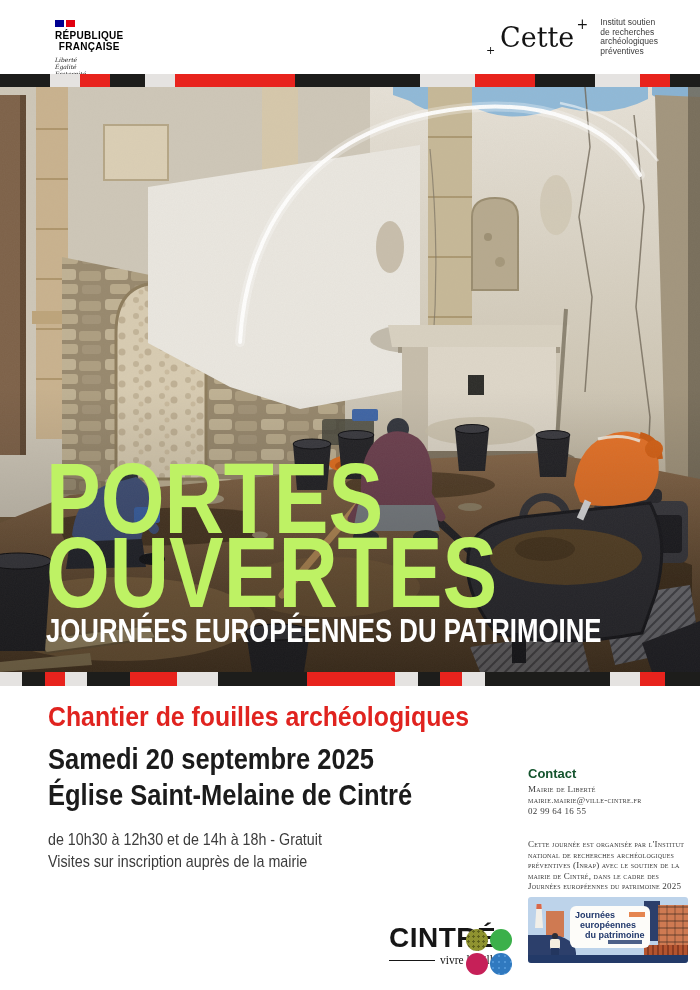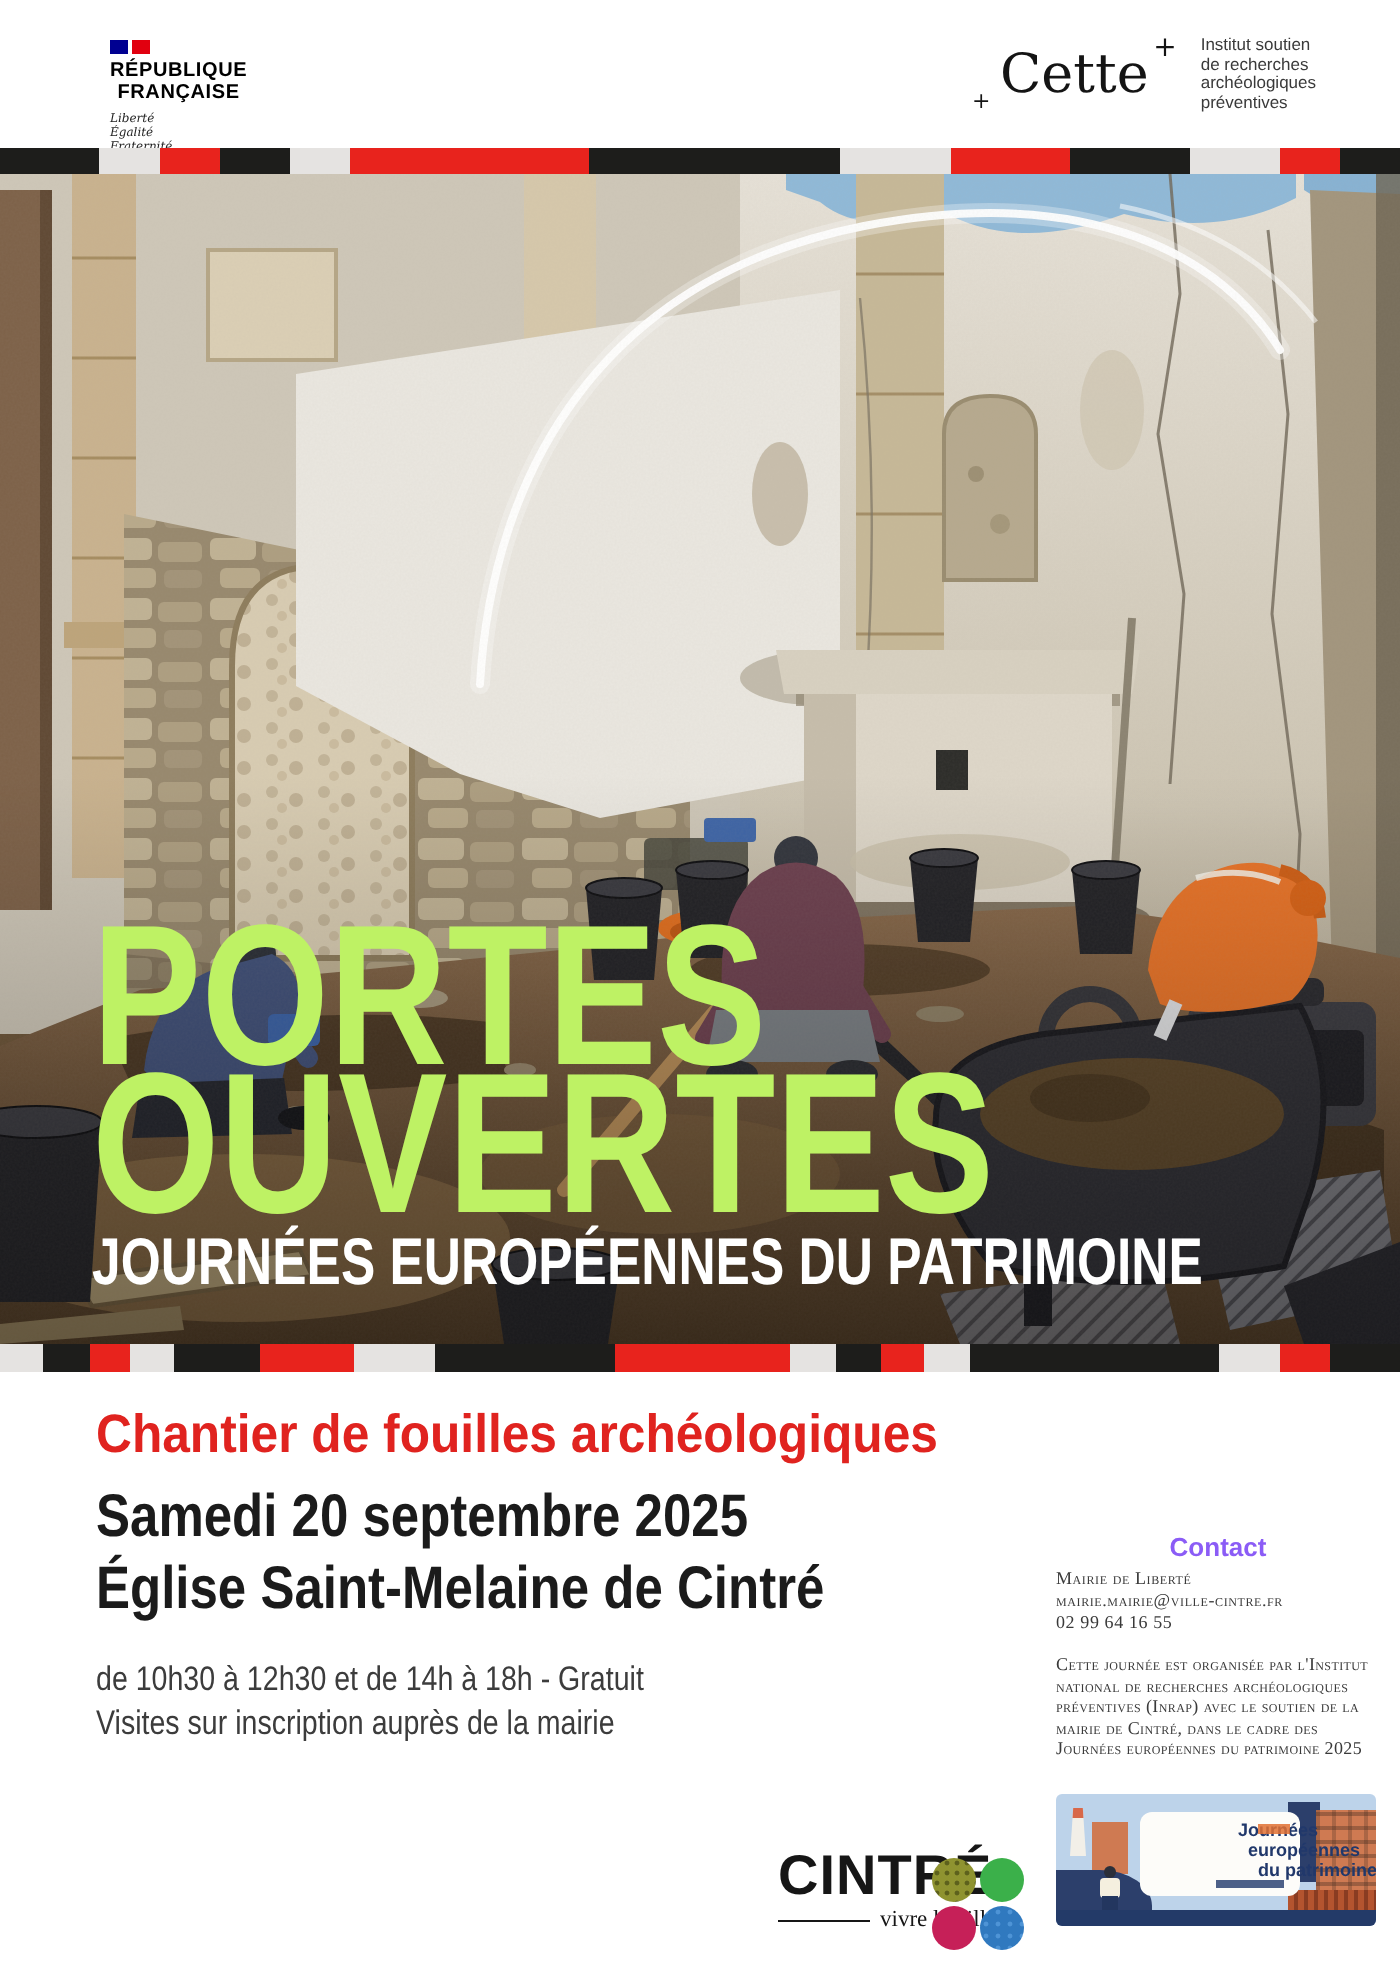"Contact" .contact-heading { color: #8b5cf6 -> #14532d; text-align: center -> none }
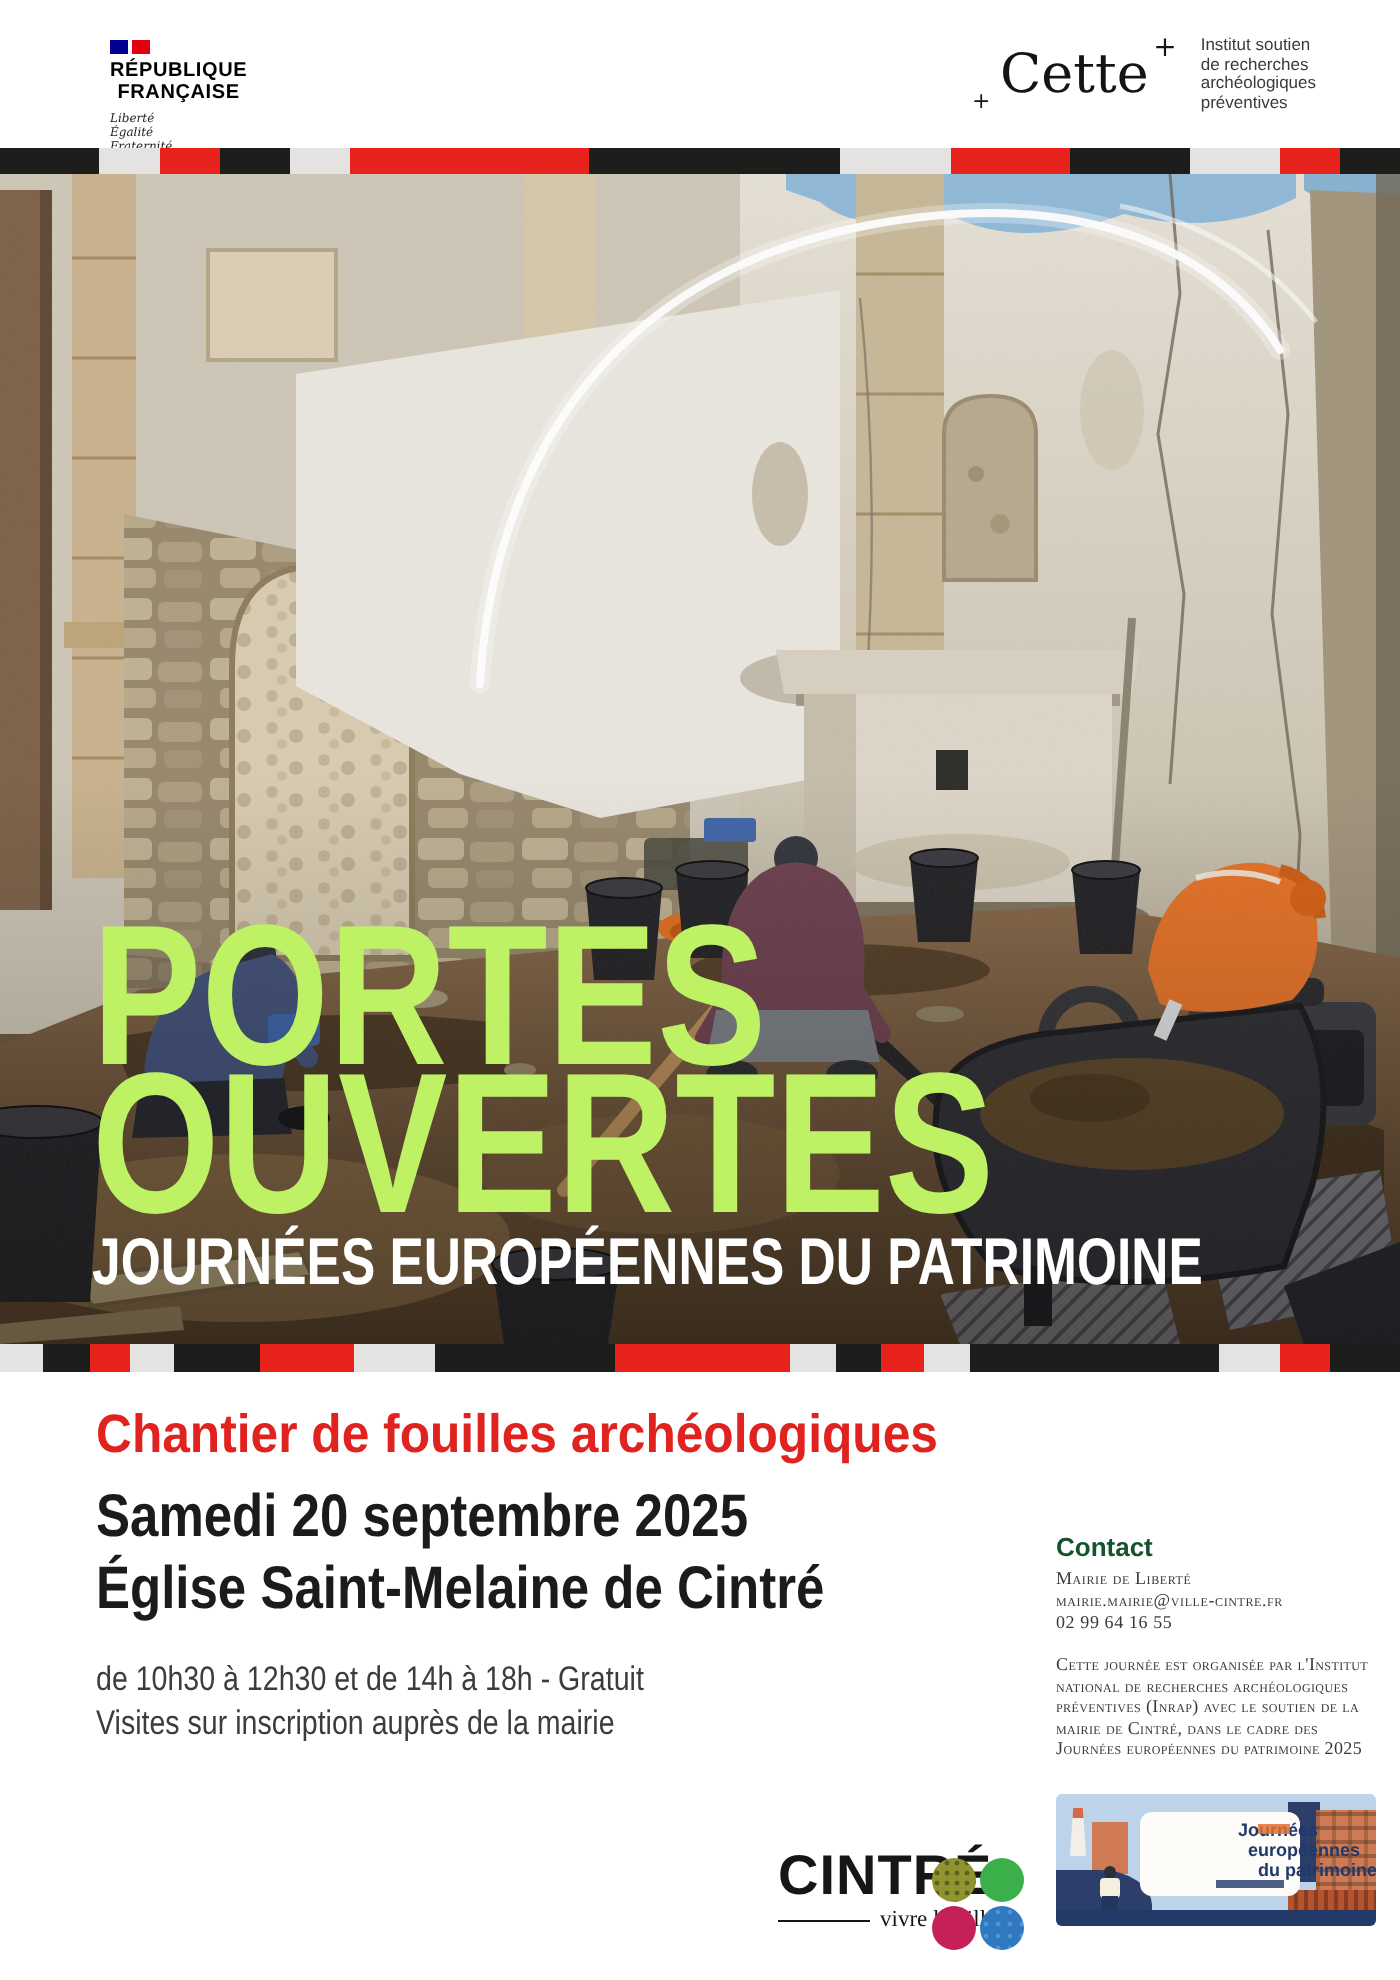"Cette journée est organisée par" .contact-credits { margin-top: 10px -> 22px }
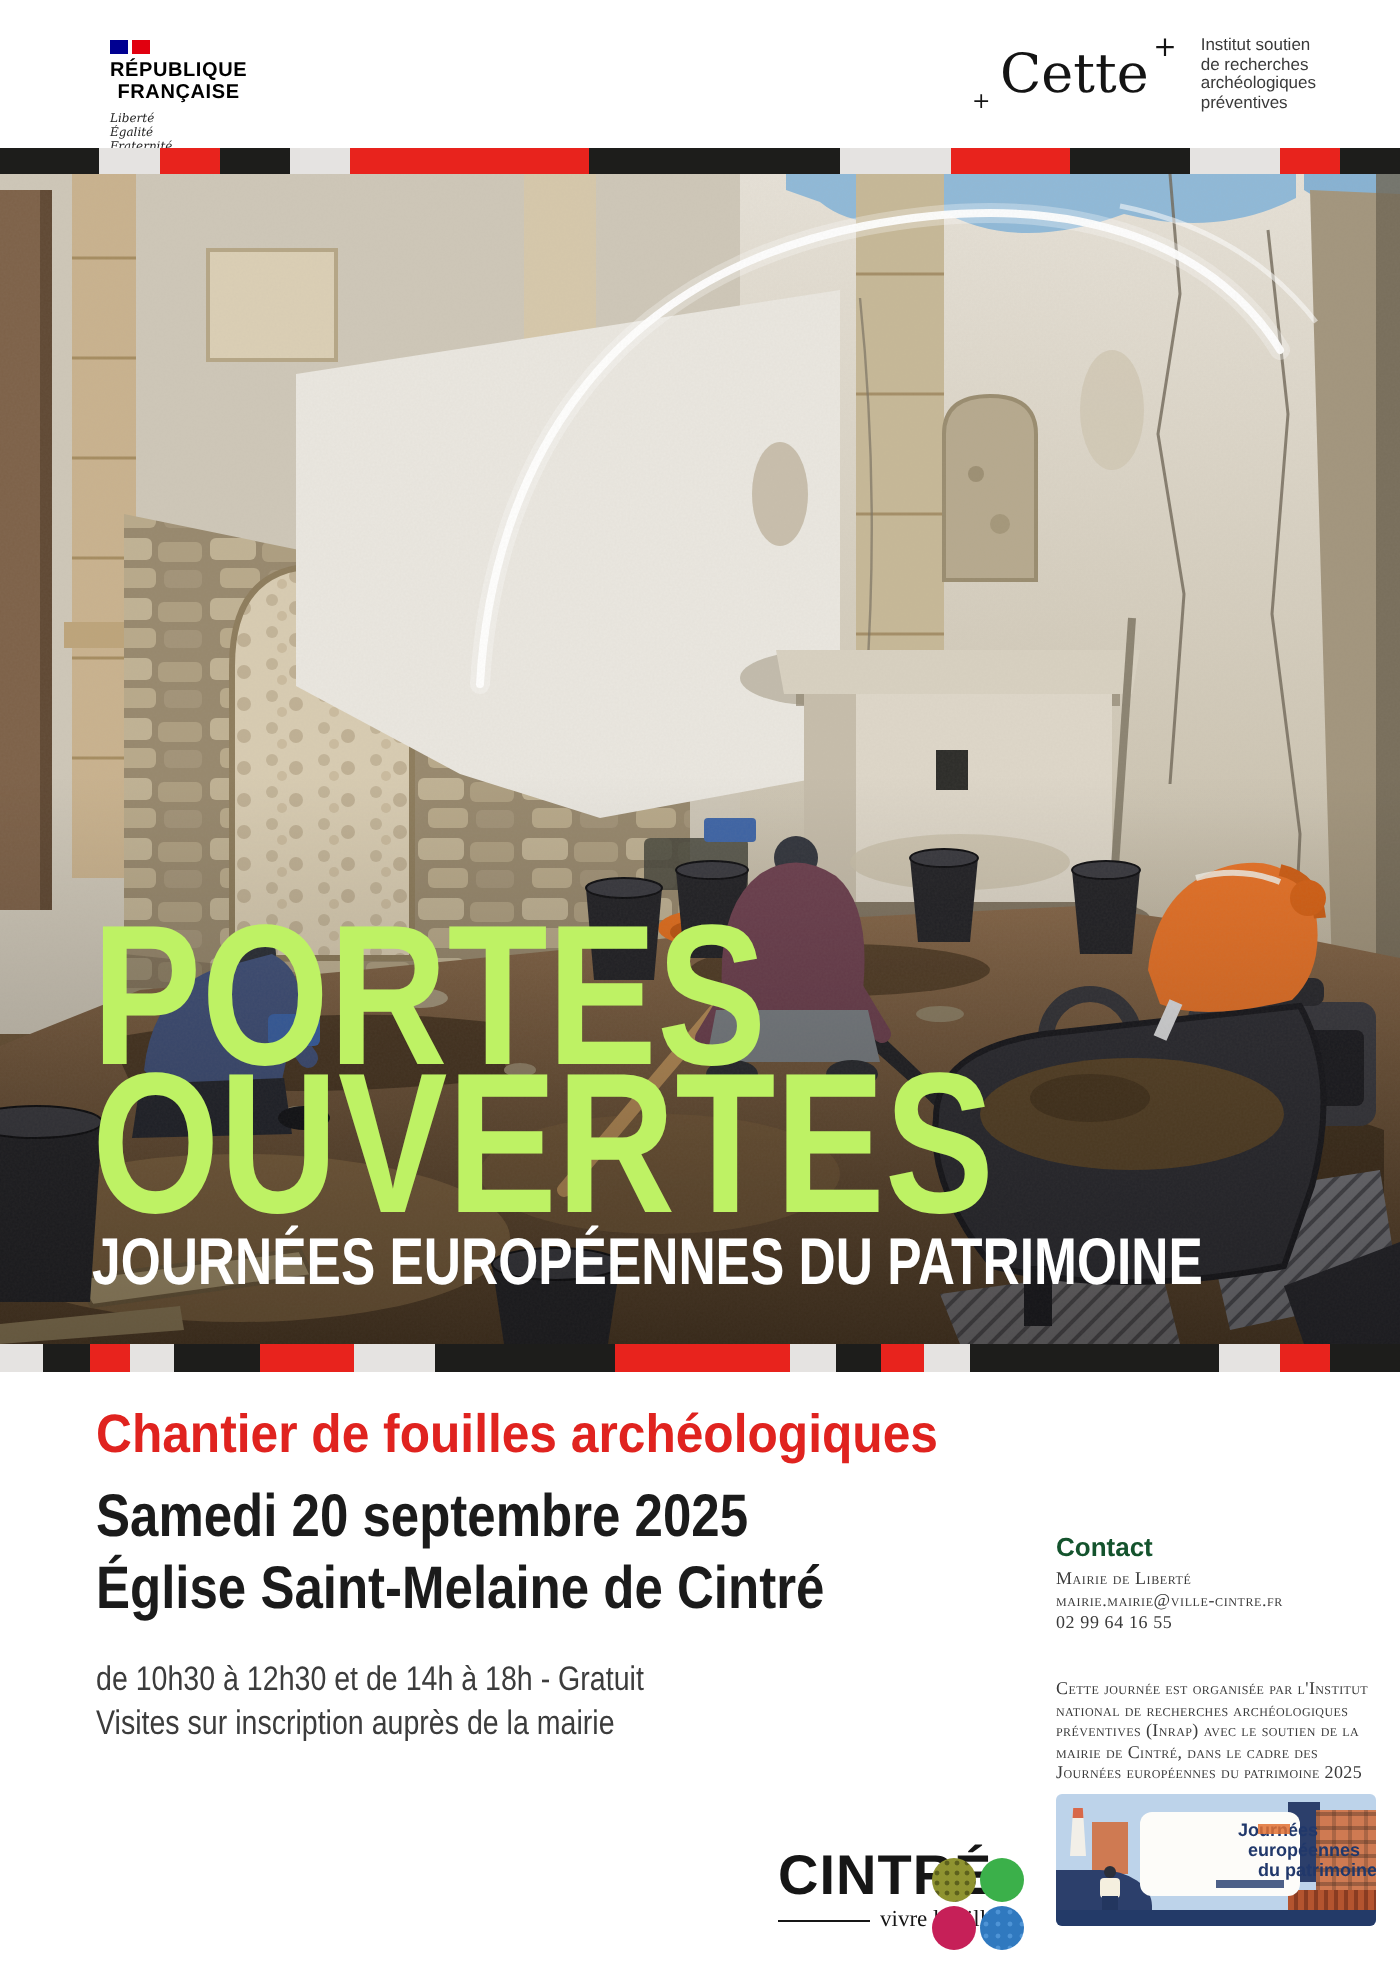"Journées" .jep-line { margin-left: 44px -> none }
